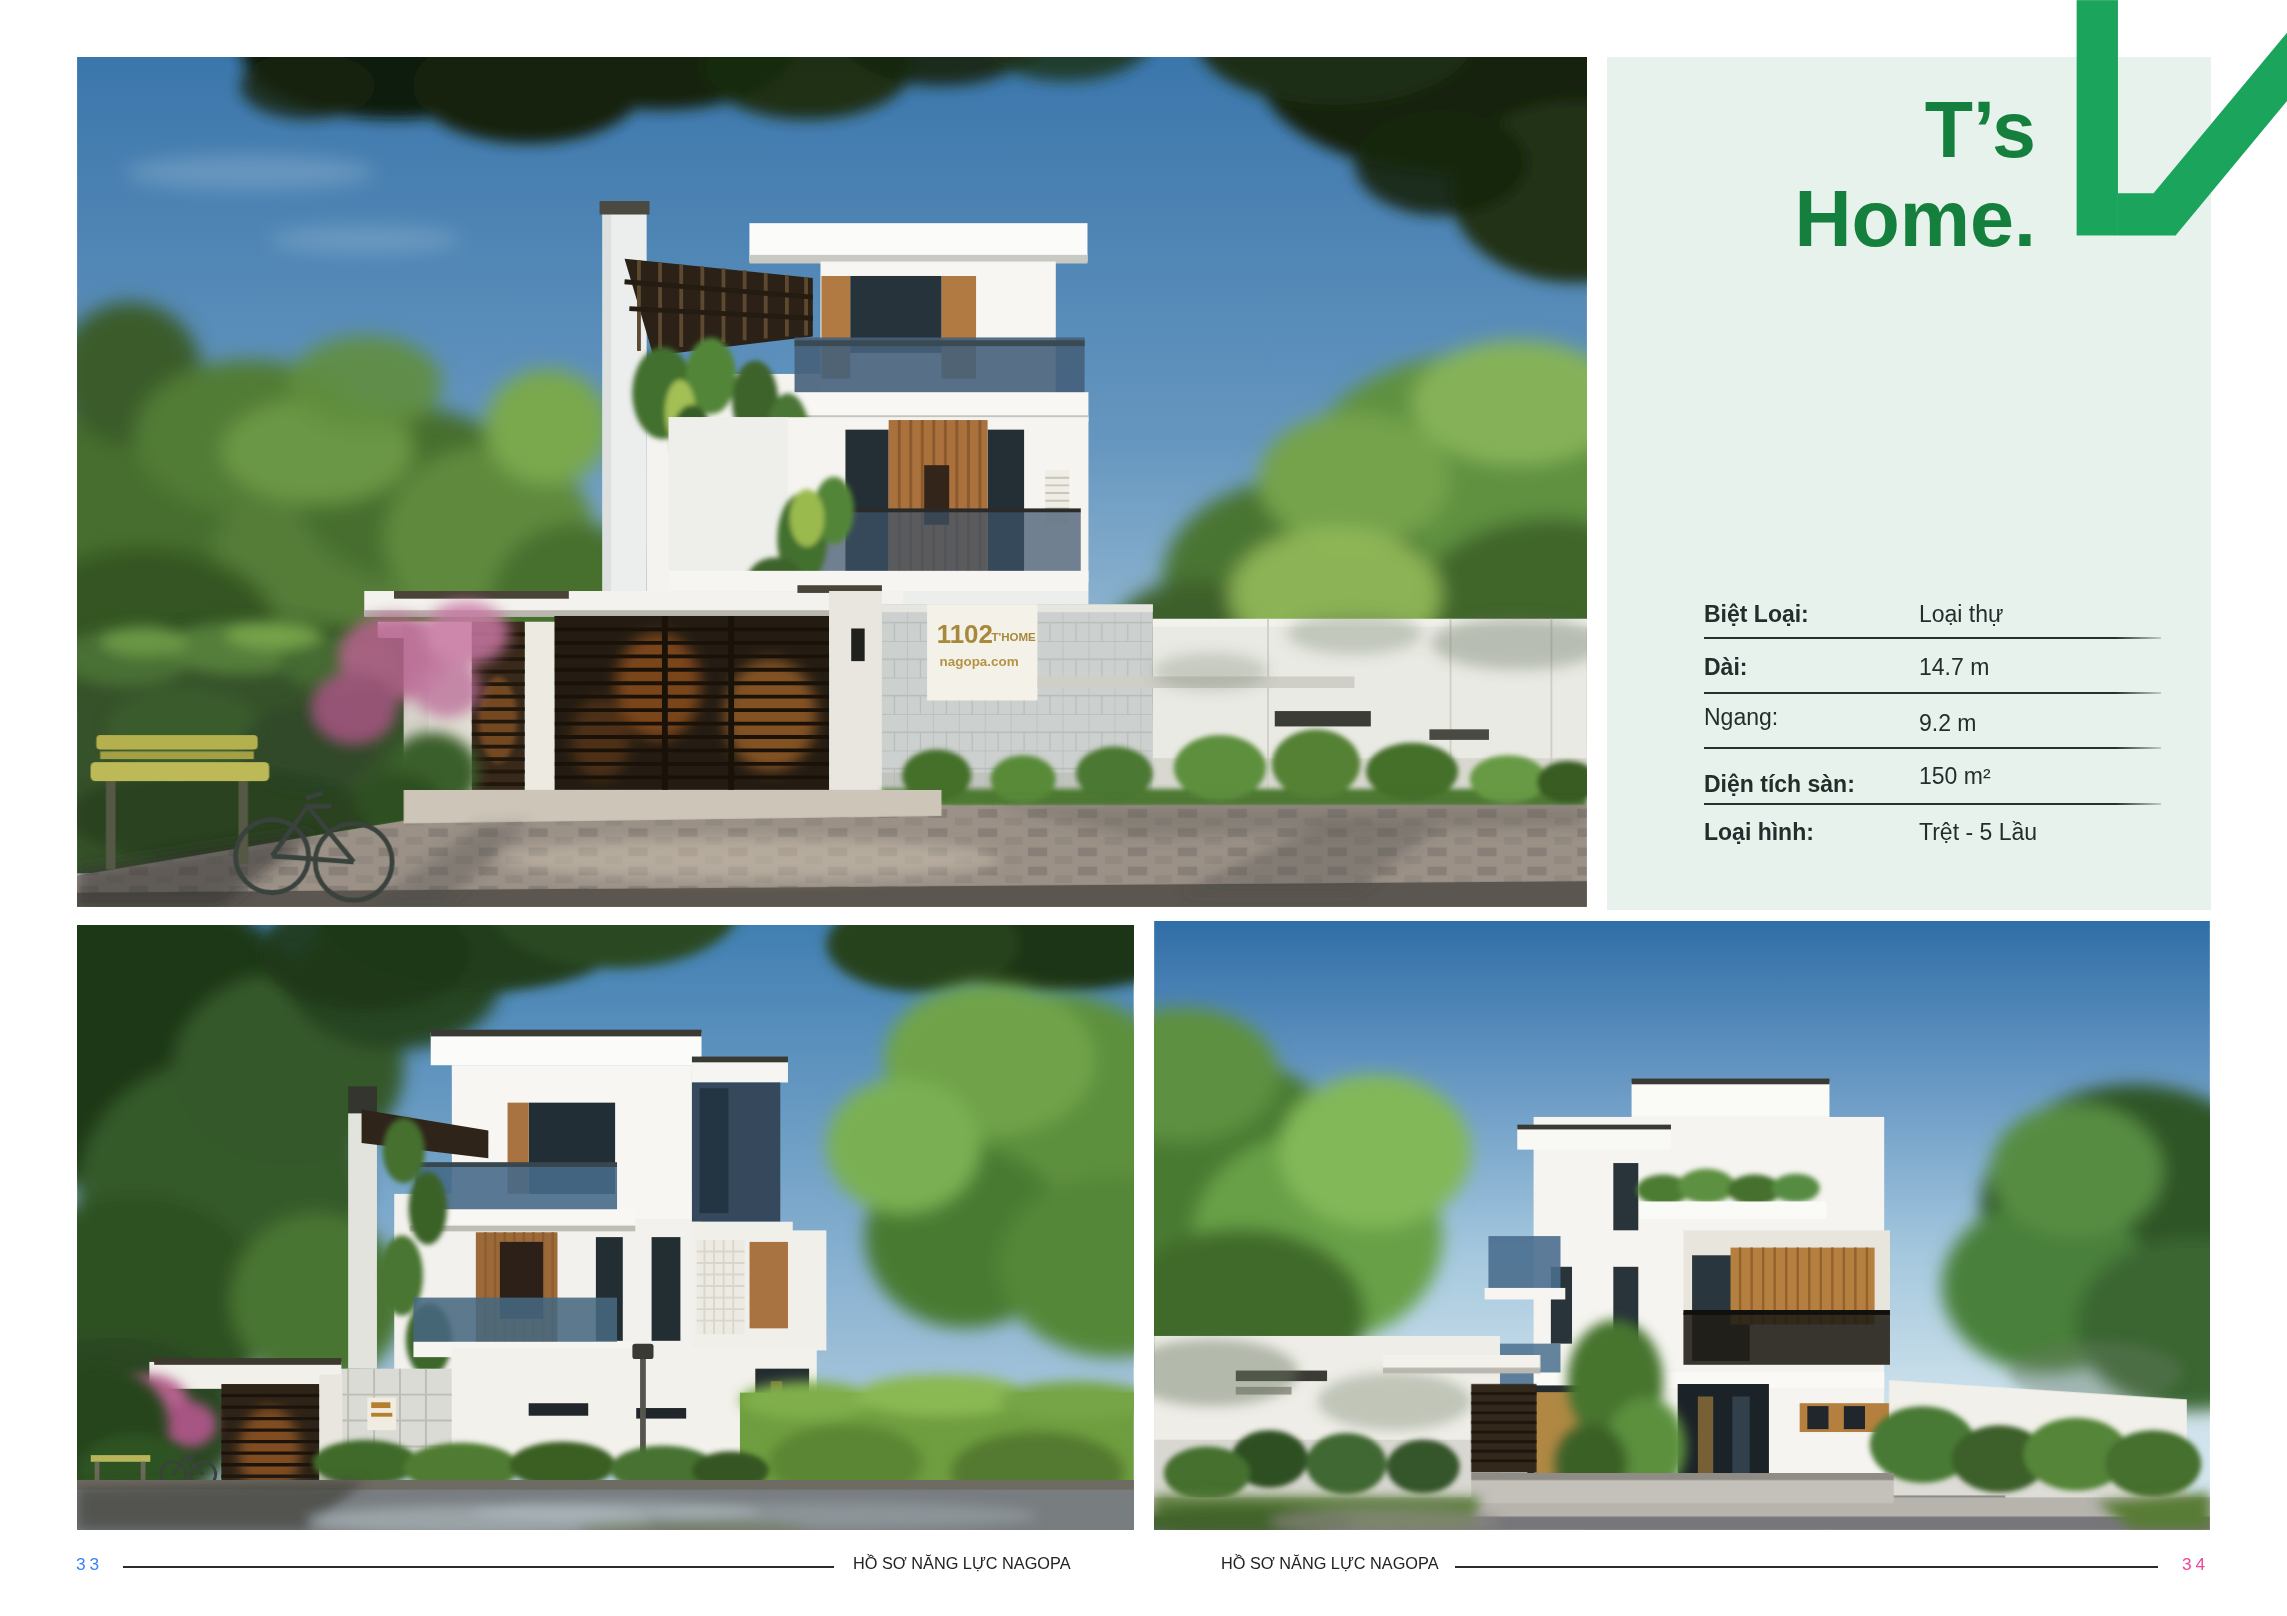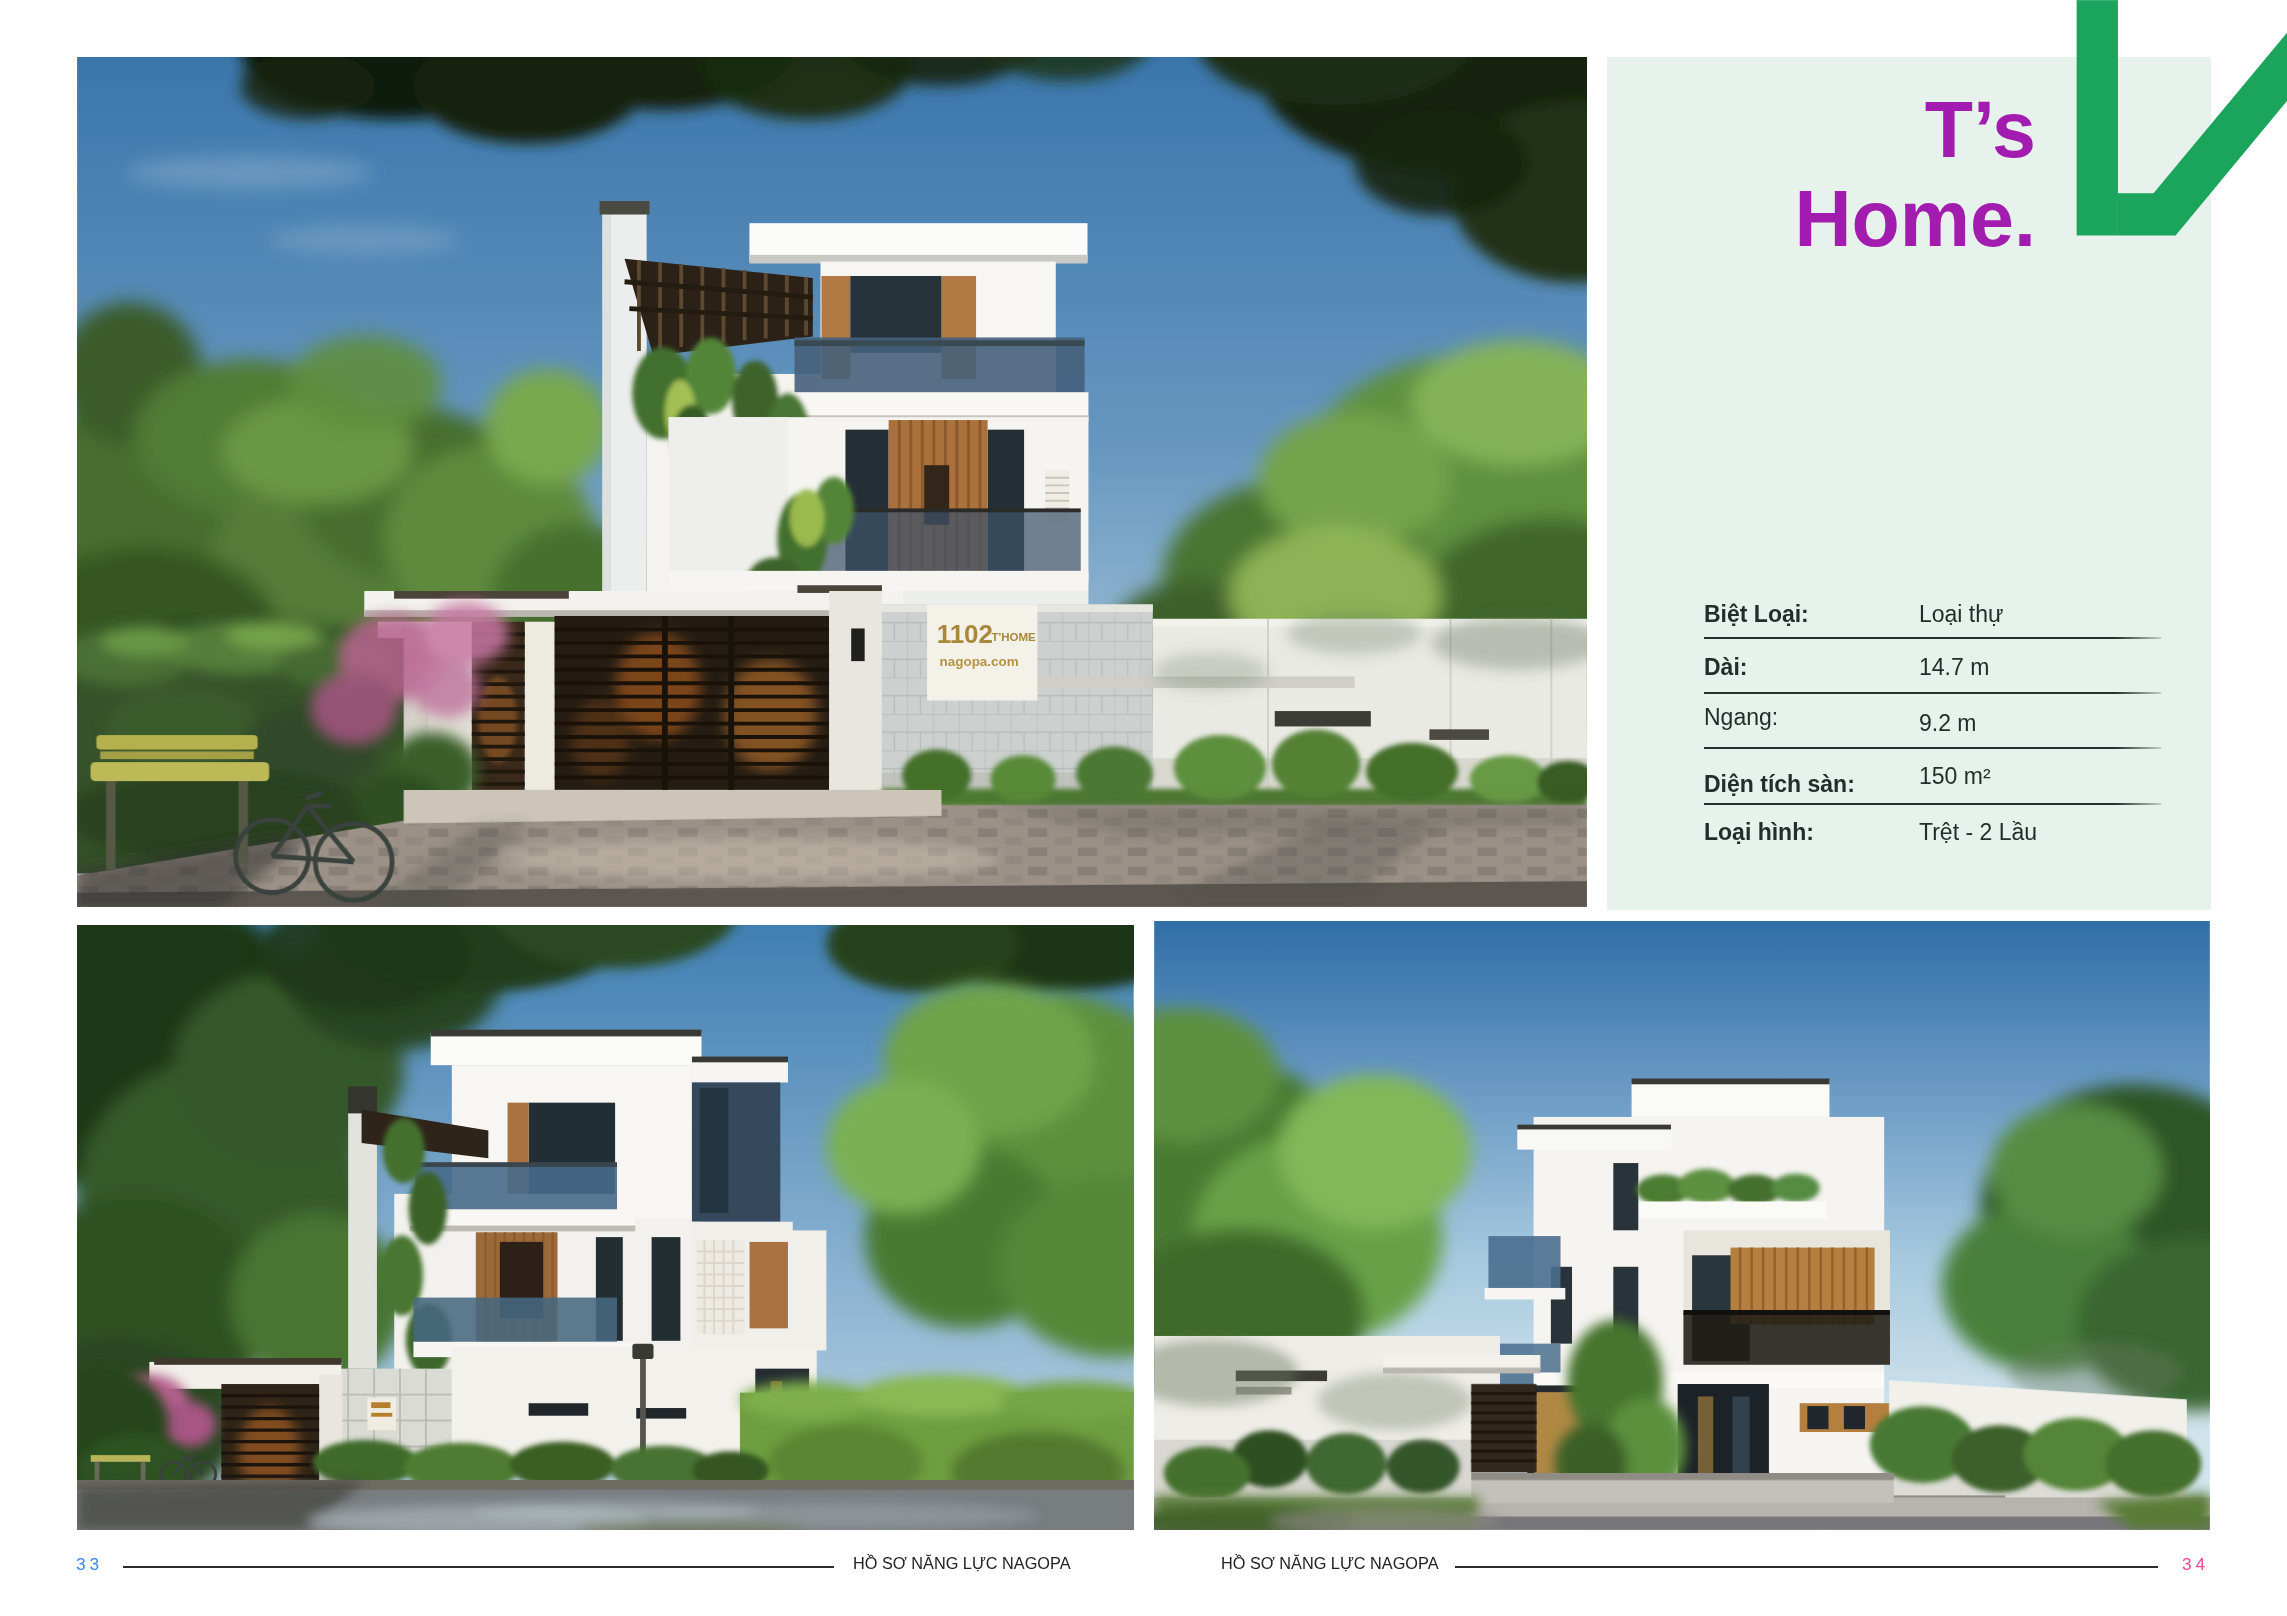"T’s" div.abs { color: #a21caf -> #15803d }
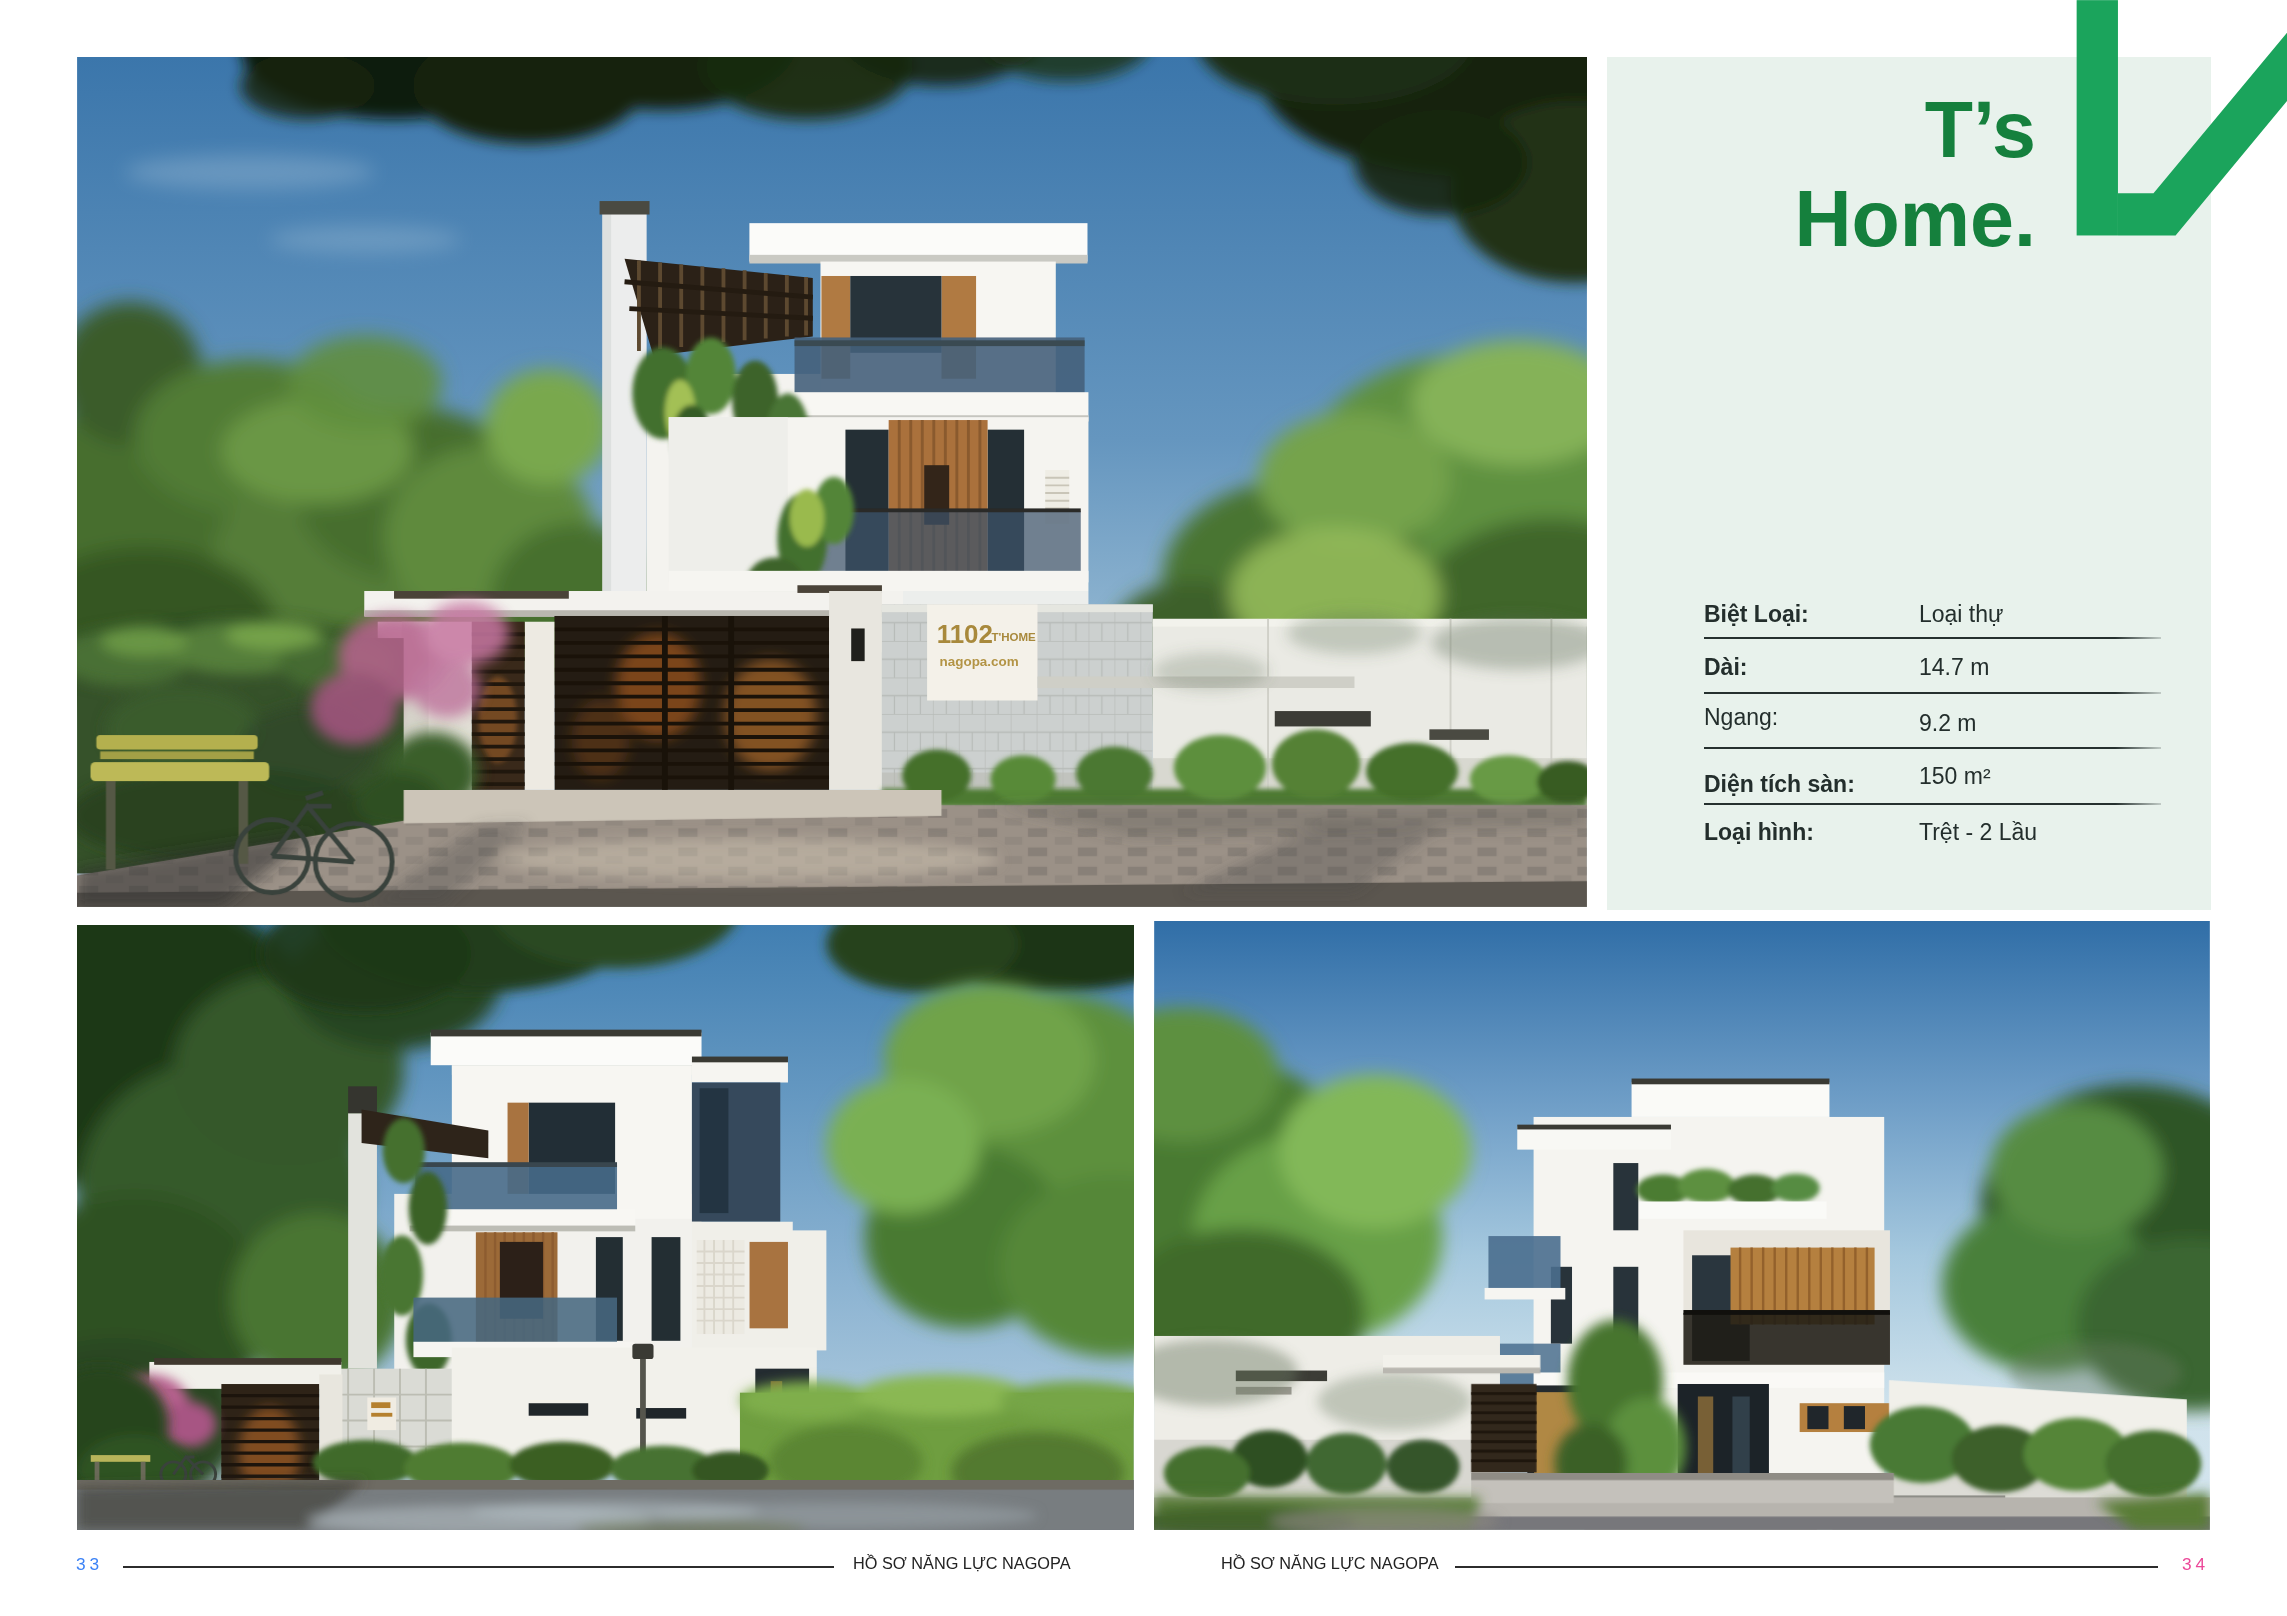"Trệt - 2 Lầu" div.abs { text: 2 -> 5 }
